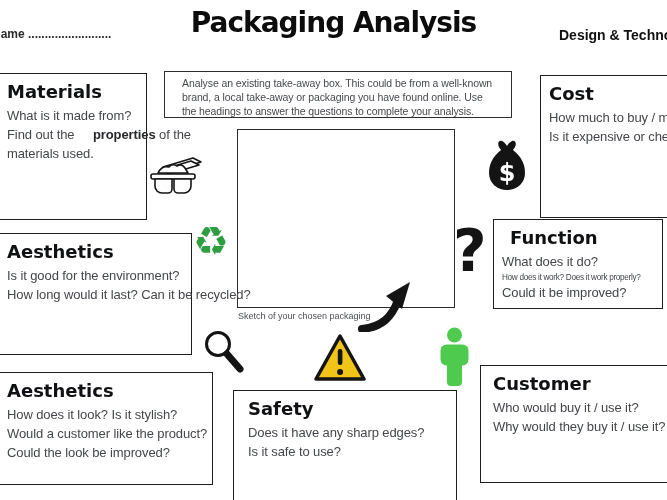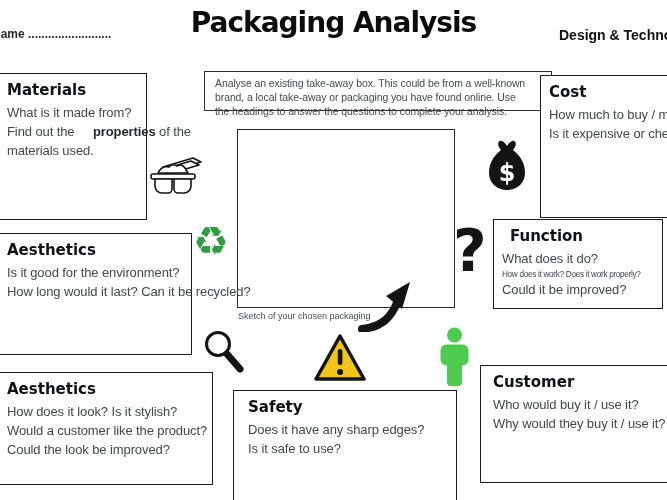"Materials" .sec-title { font-size: 15px -> 18px }
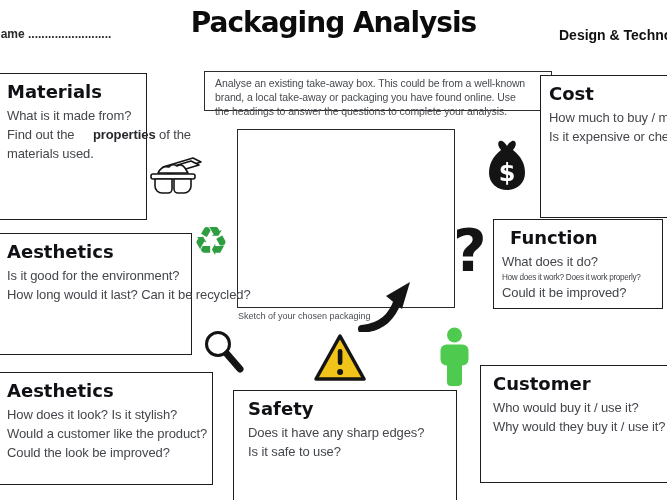"Analyse an existing take-away box." .instruction { height: 40px -> 47px; margin-left: 40px -> none; padding: 5px 10px -> 5px 17px }
